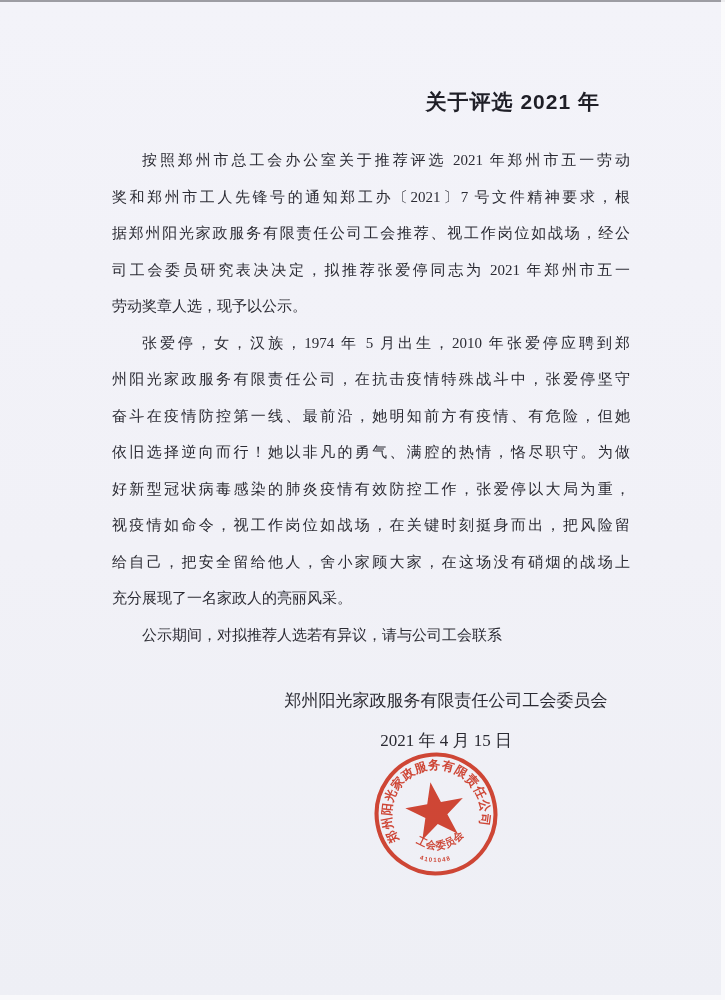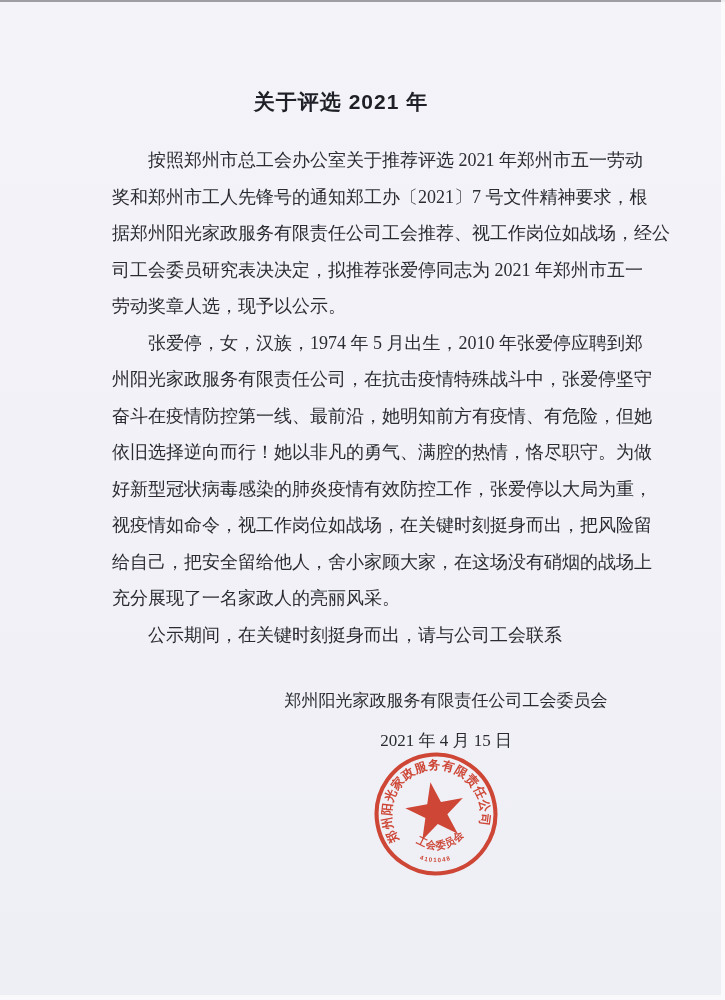"关于评选 2021 年" .title-block { text-align: center -> right }
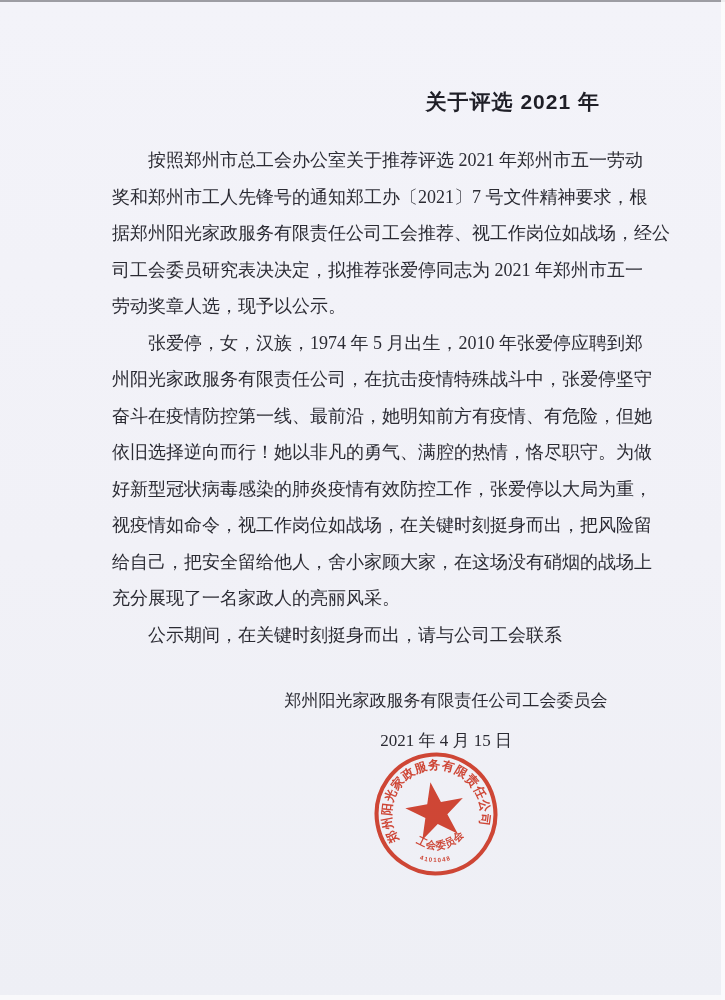"按照郑州市总工会办公室关于推荐评选 2021 年郑州市五一劳动" .line { font-size: 18px -> 15px }
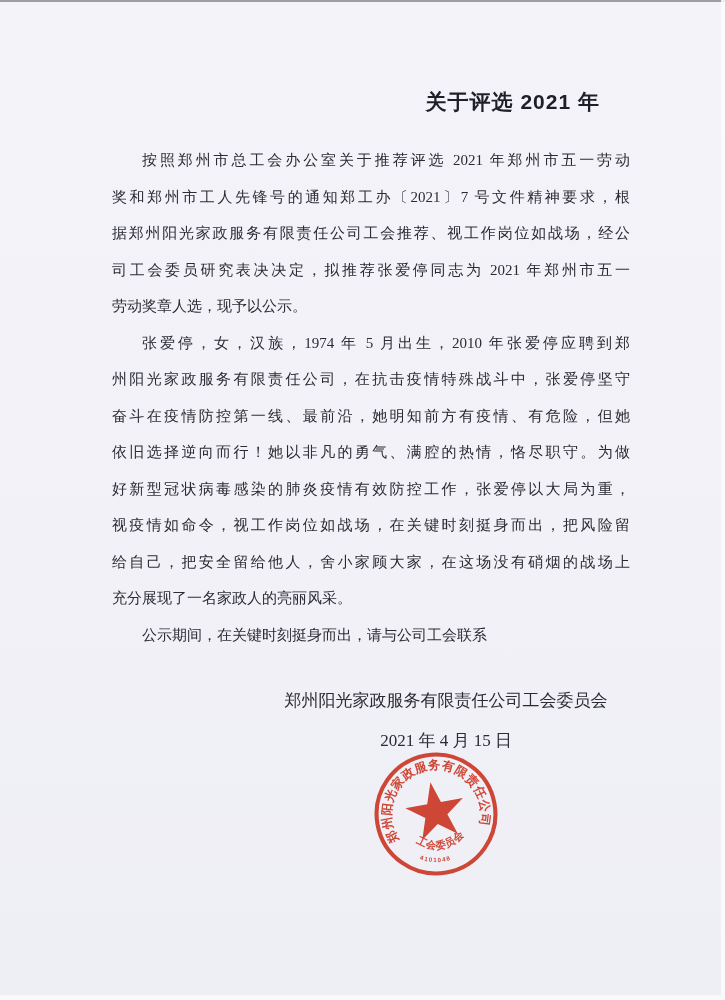"公示期间，在关键时刻挺身而出，请与公司工会联系" div.line { text: 在关键时刻挺身而出 -> 对拟推荐人选若有异议 }
